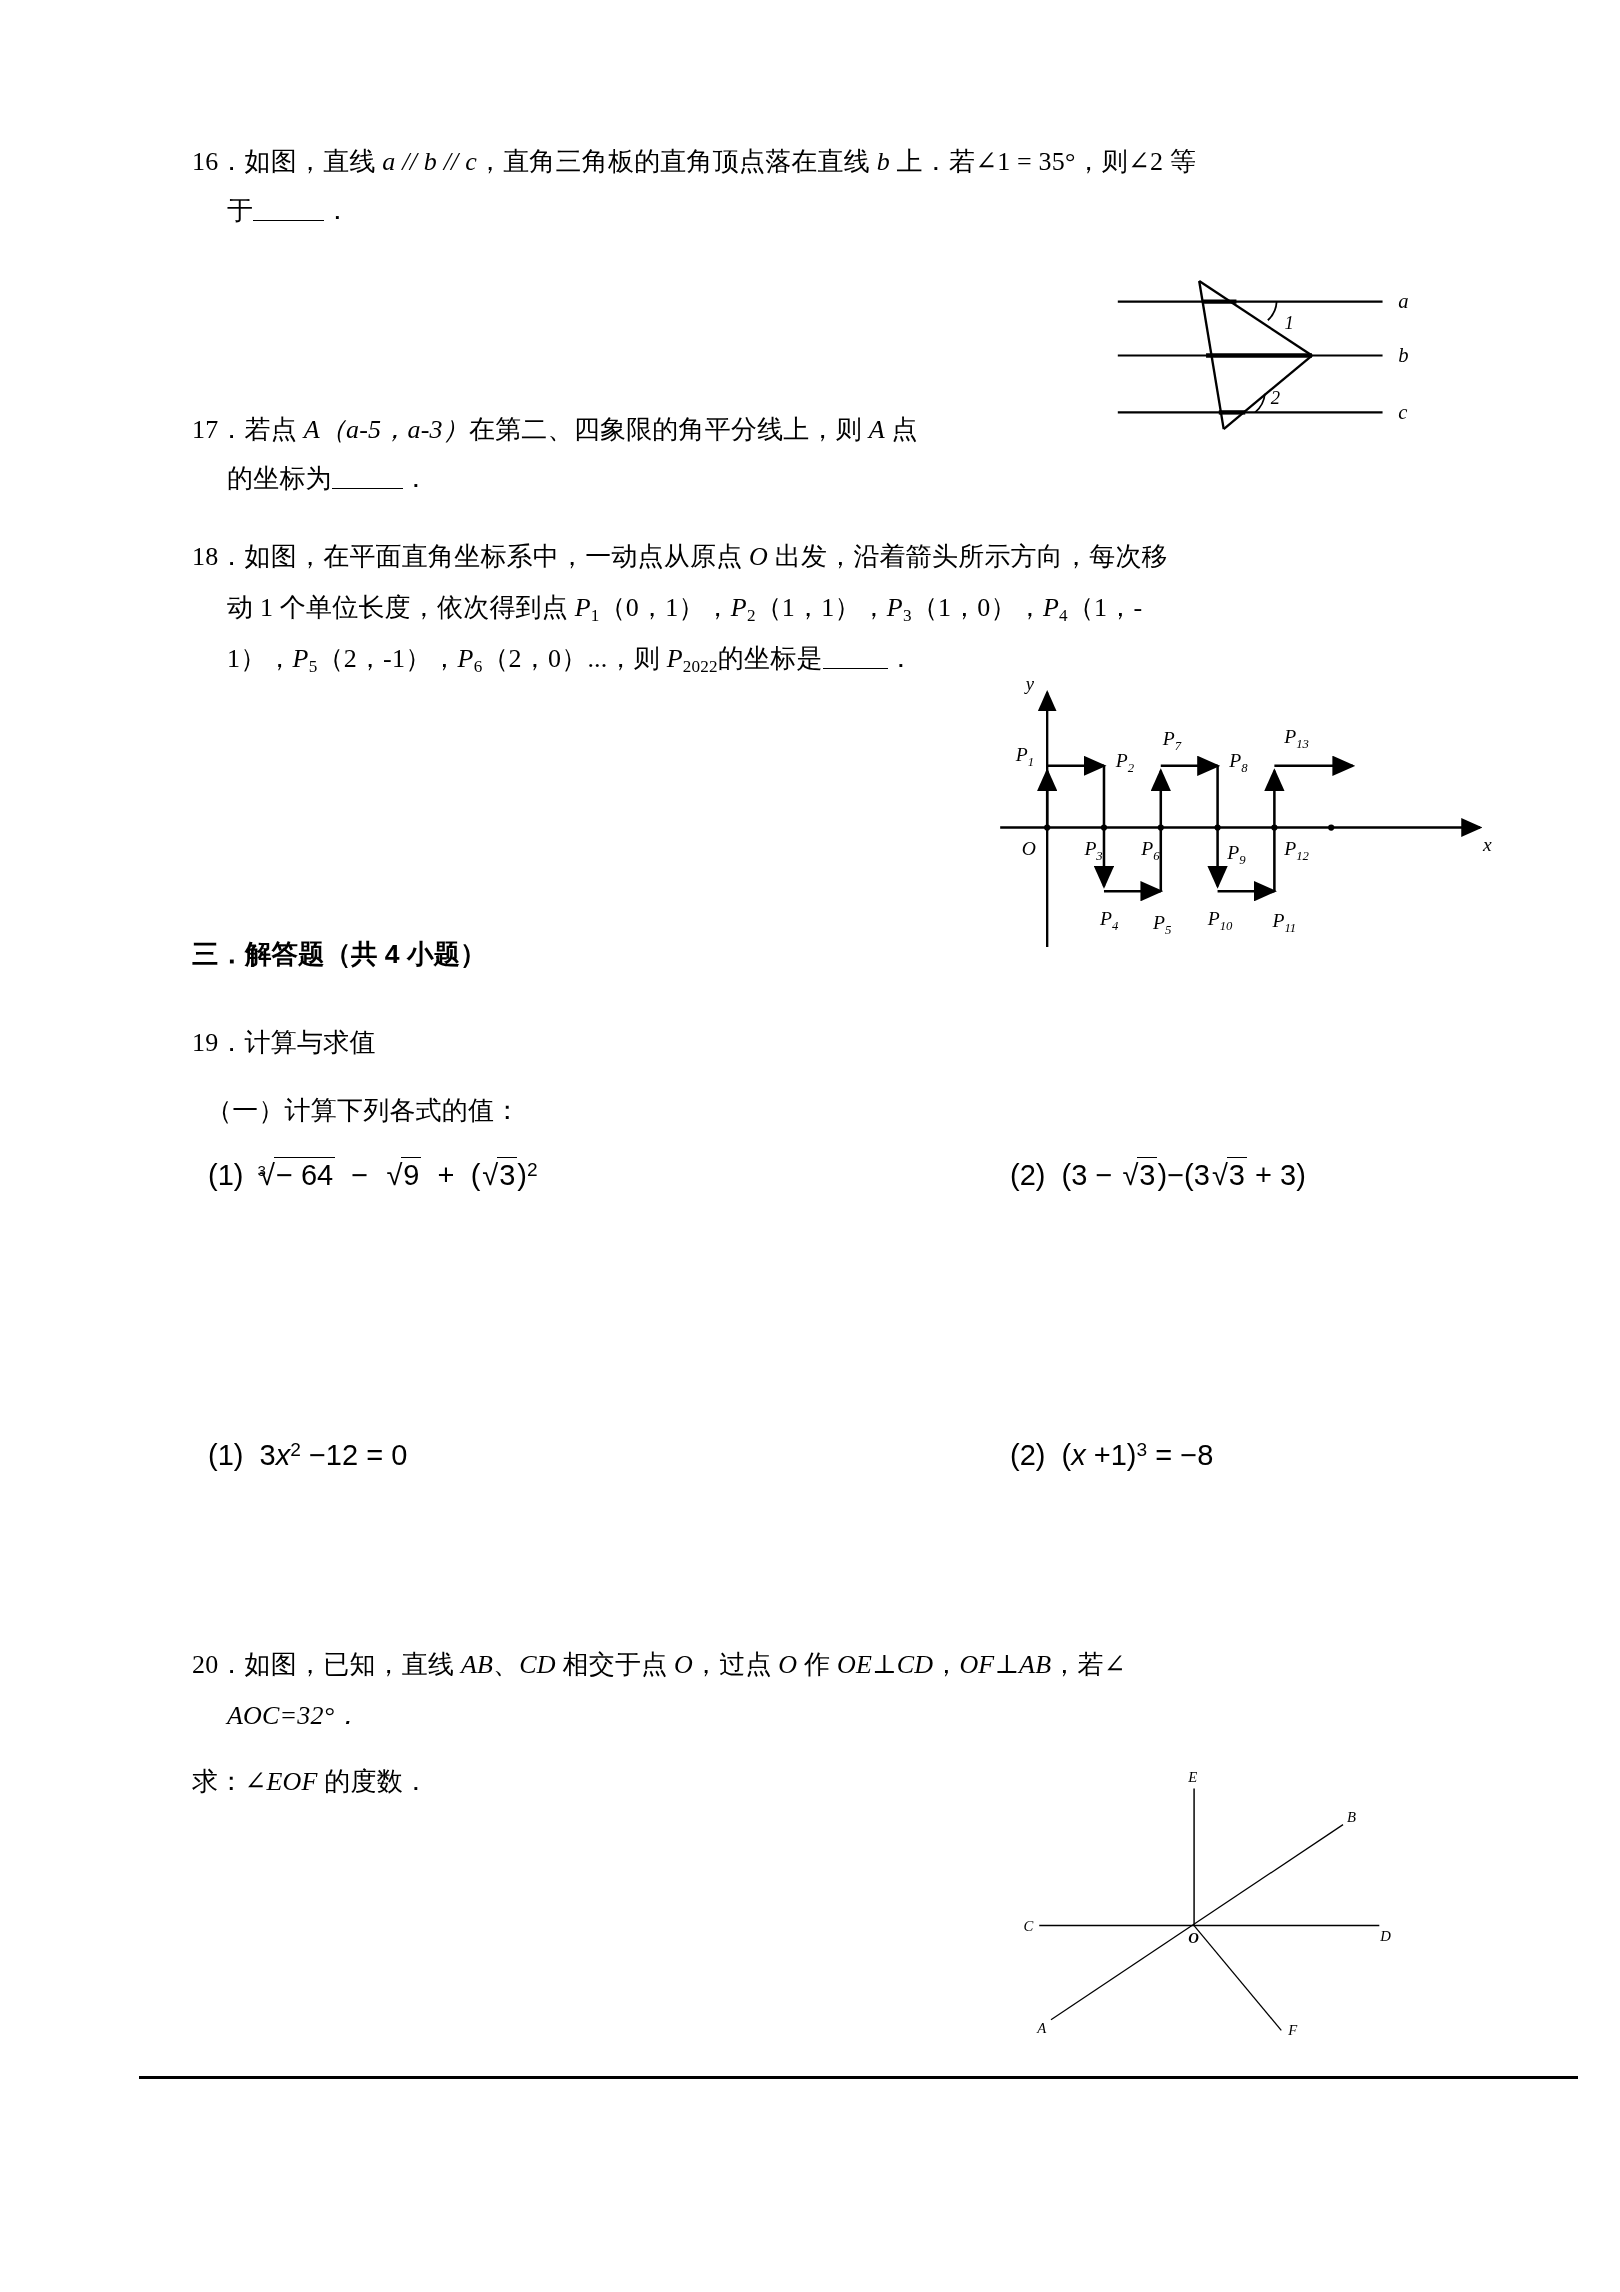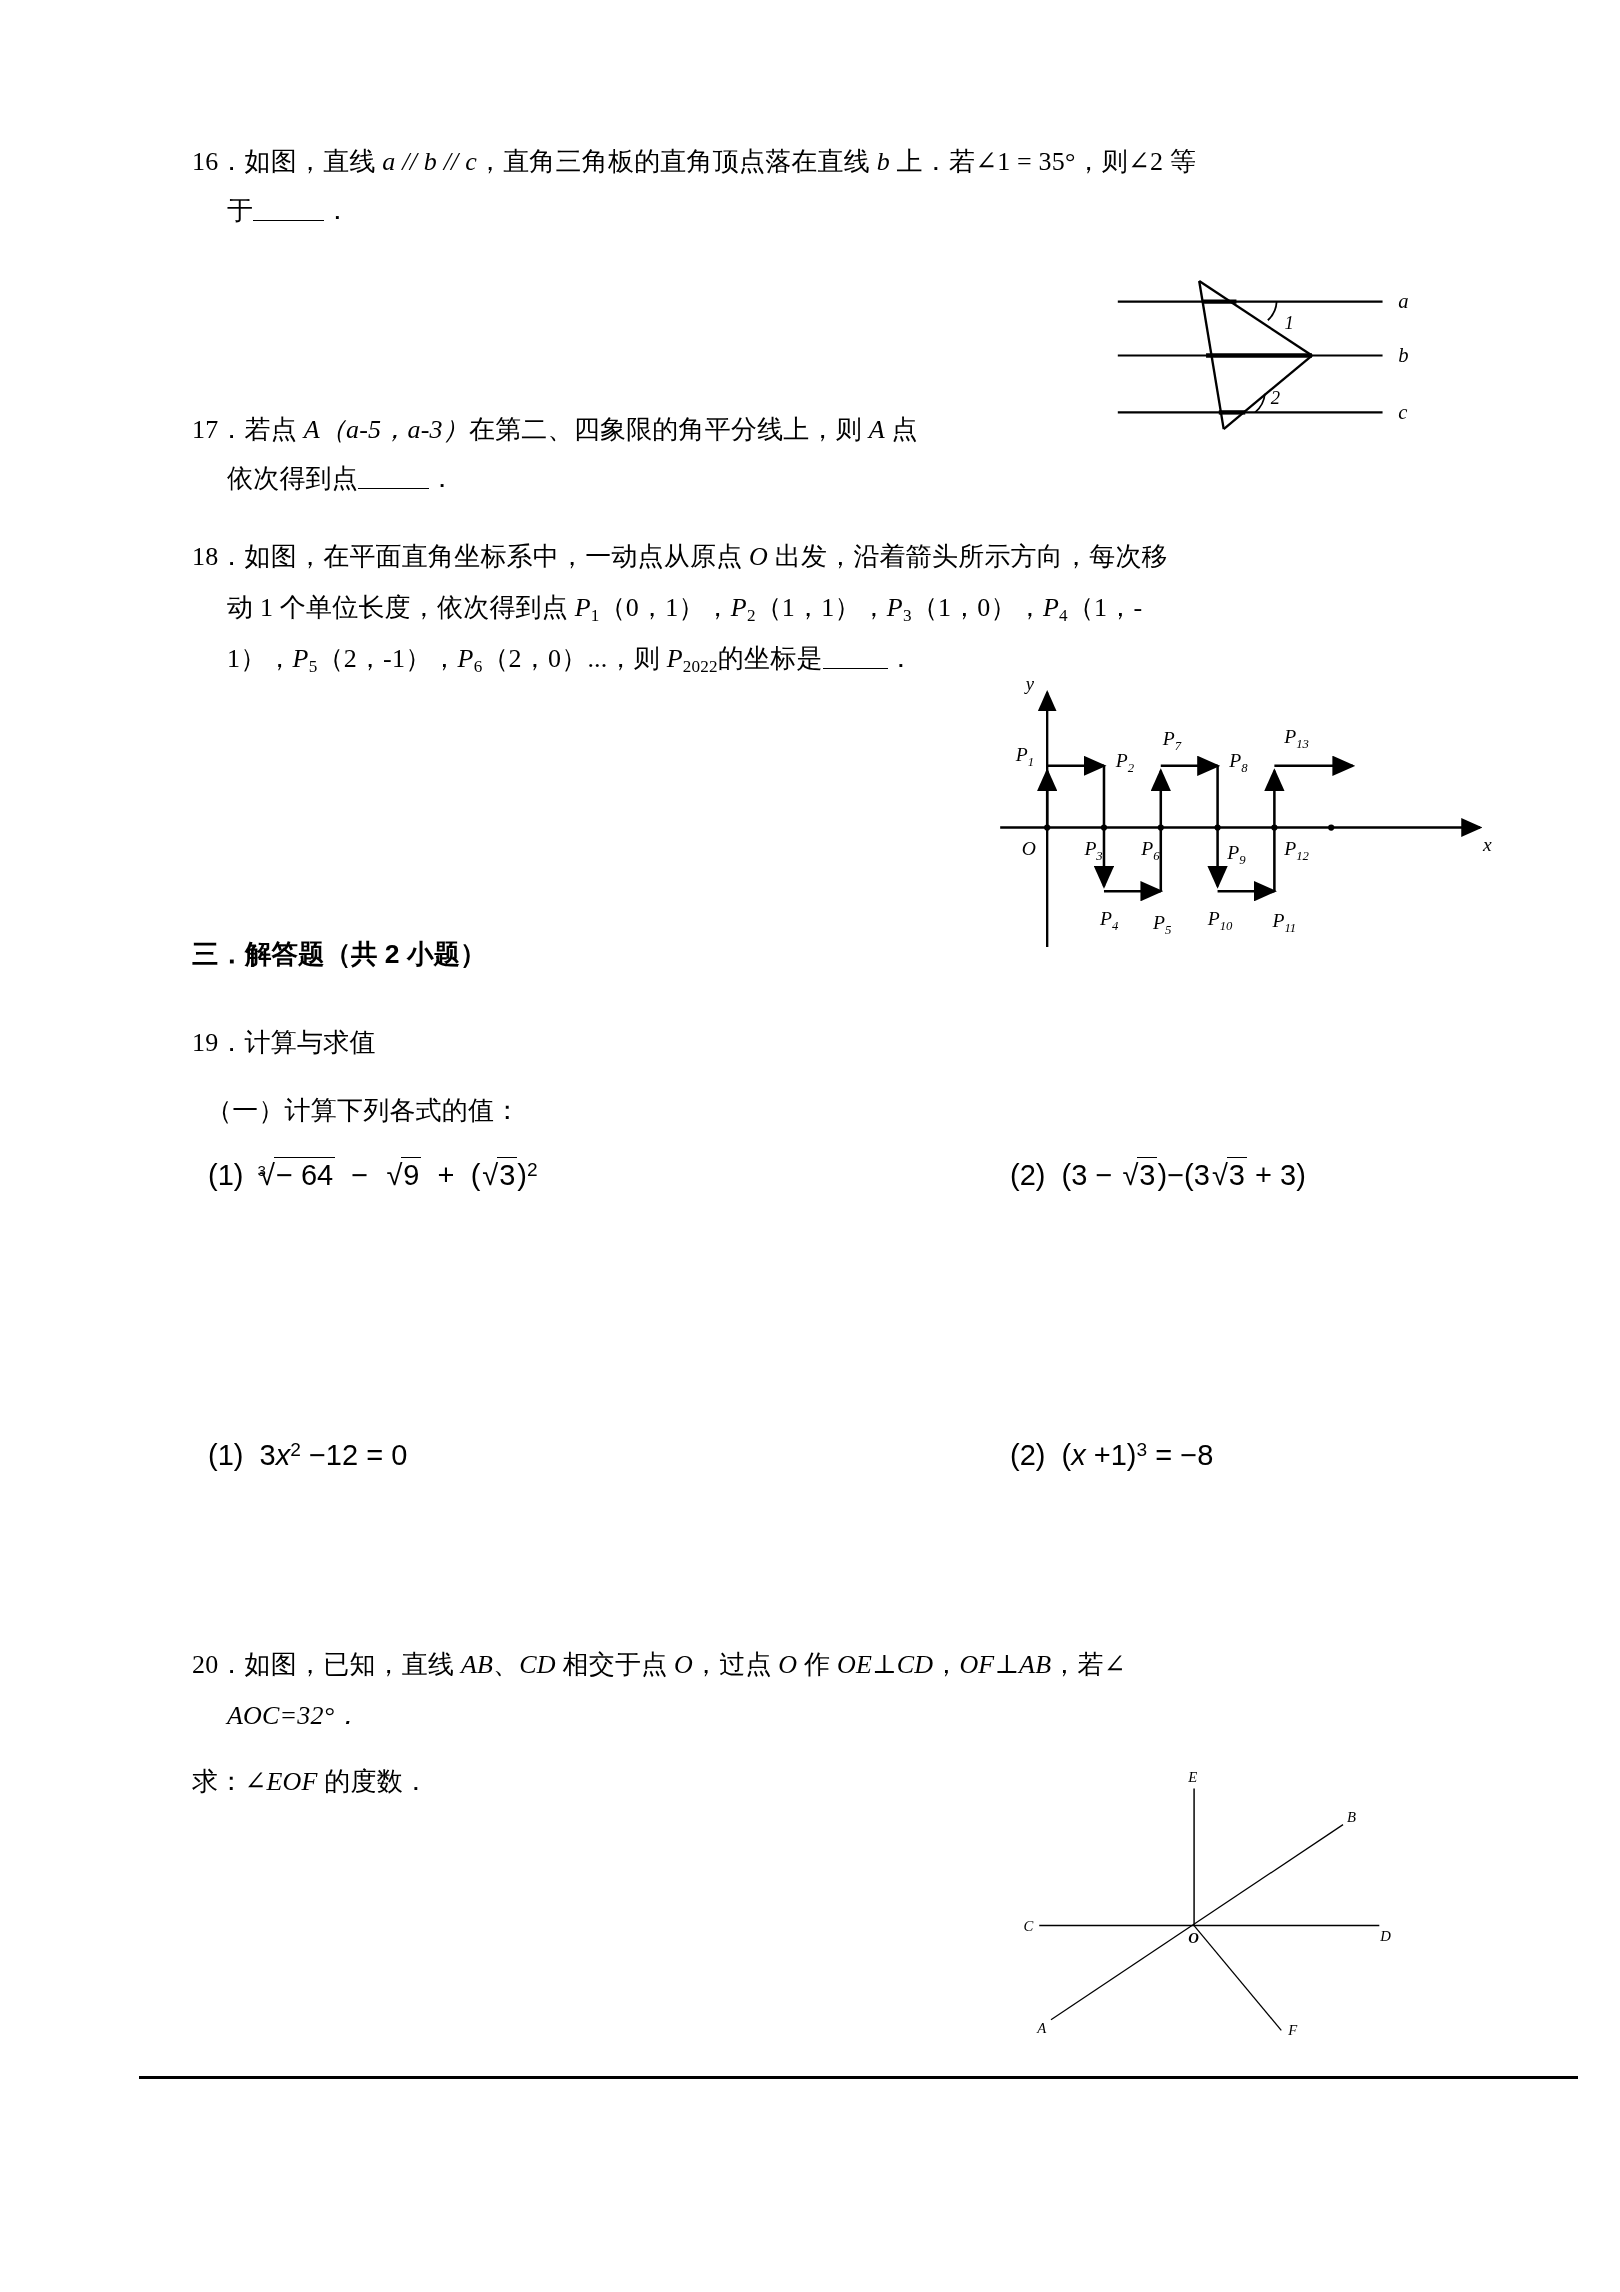"依次得到点" span { text: 依次得到点 -> 的坐标为 }
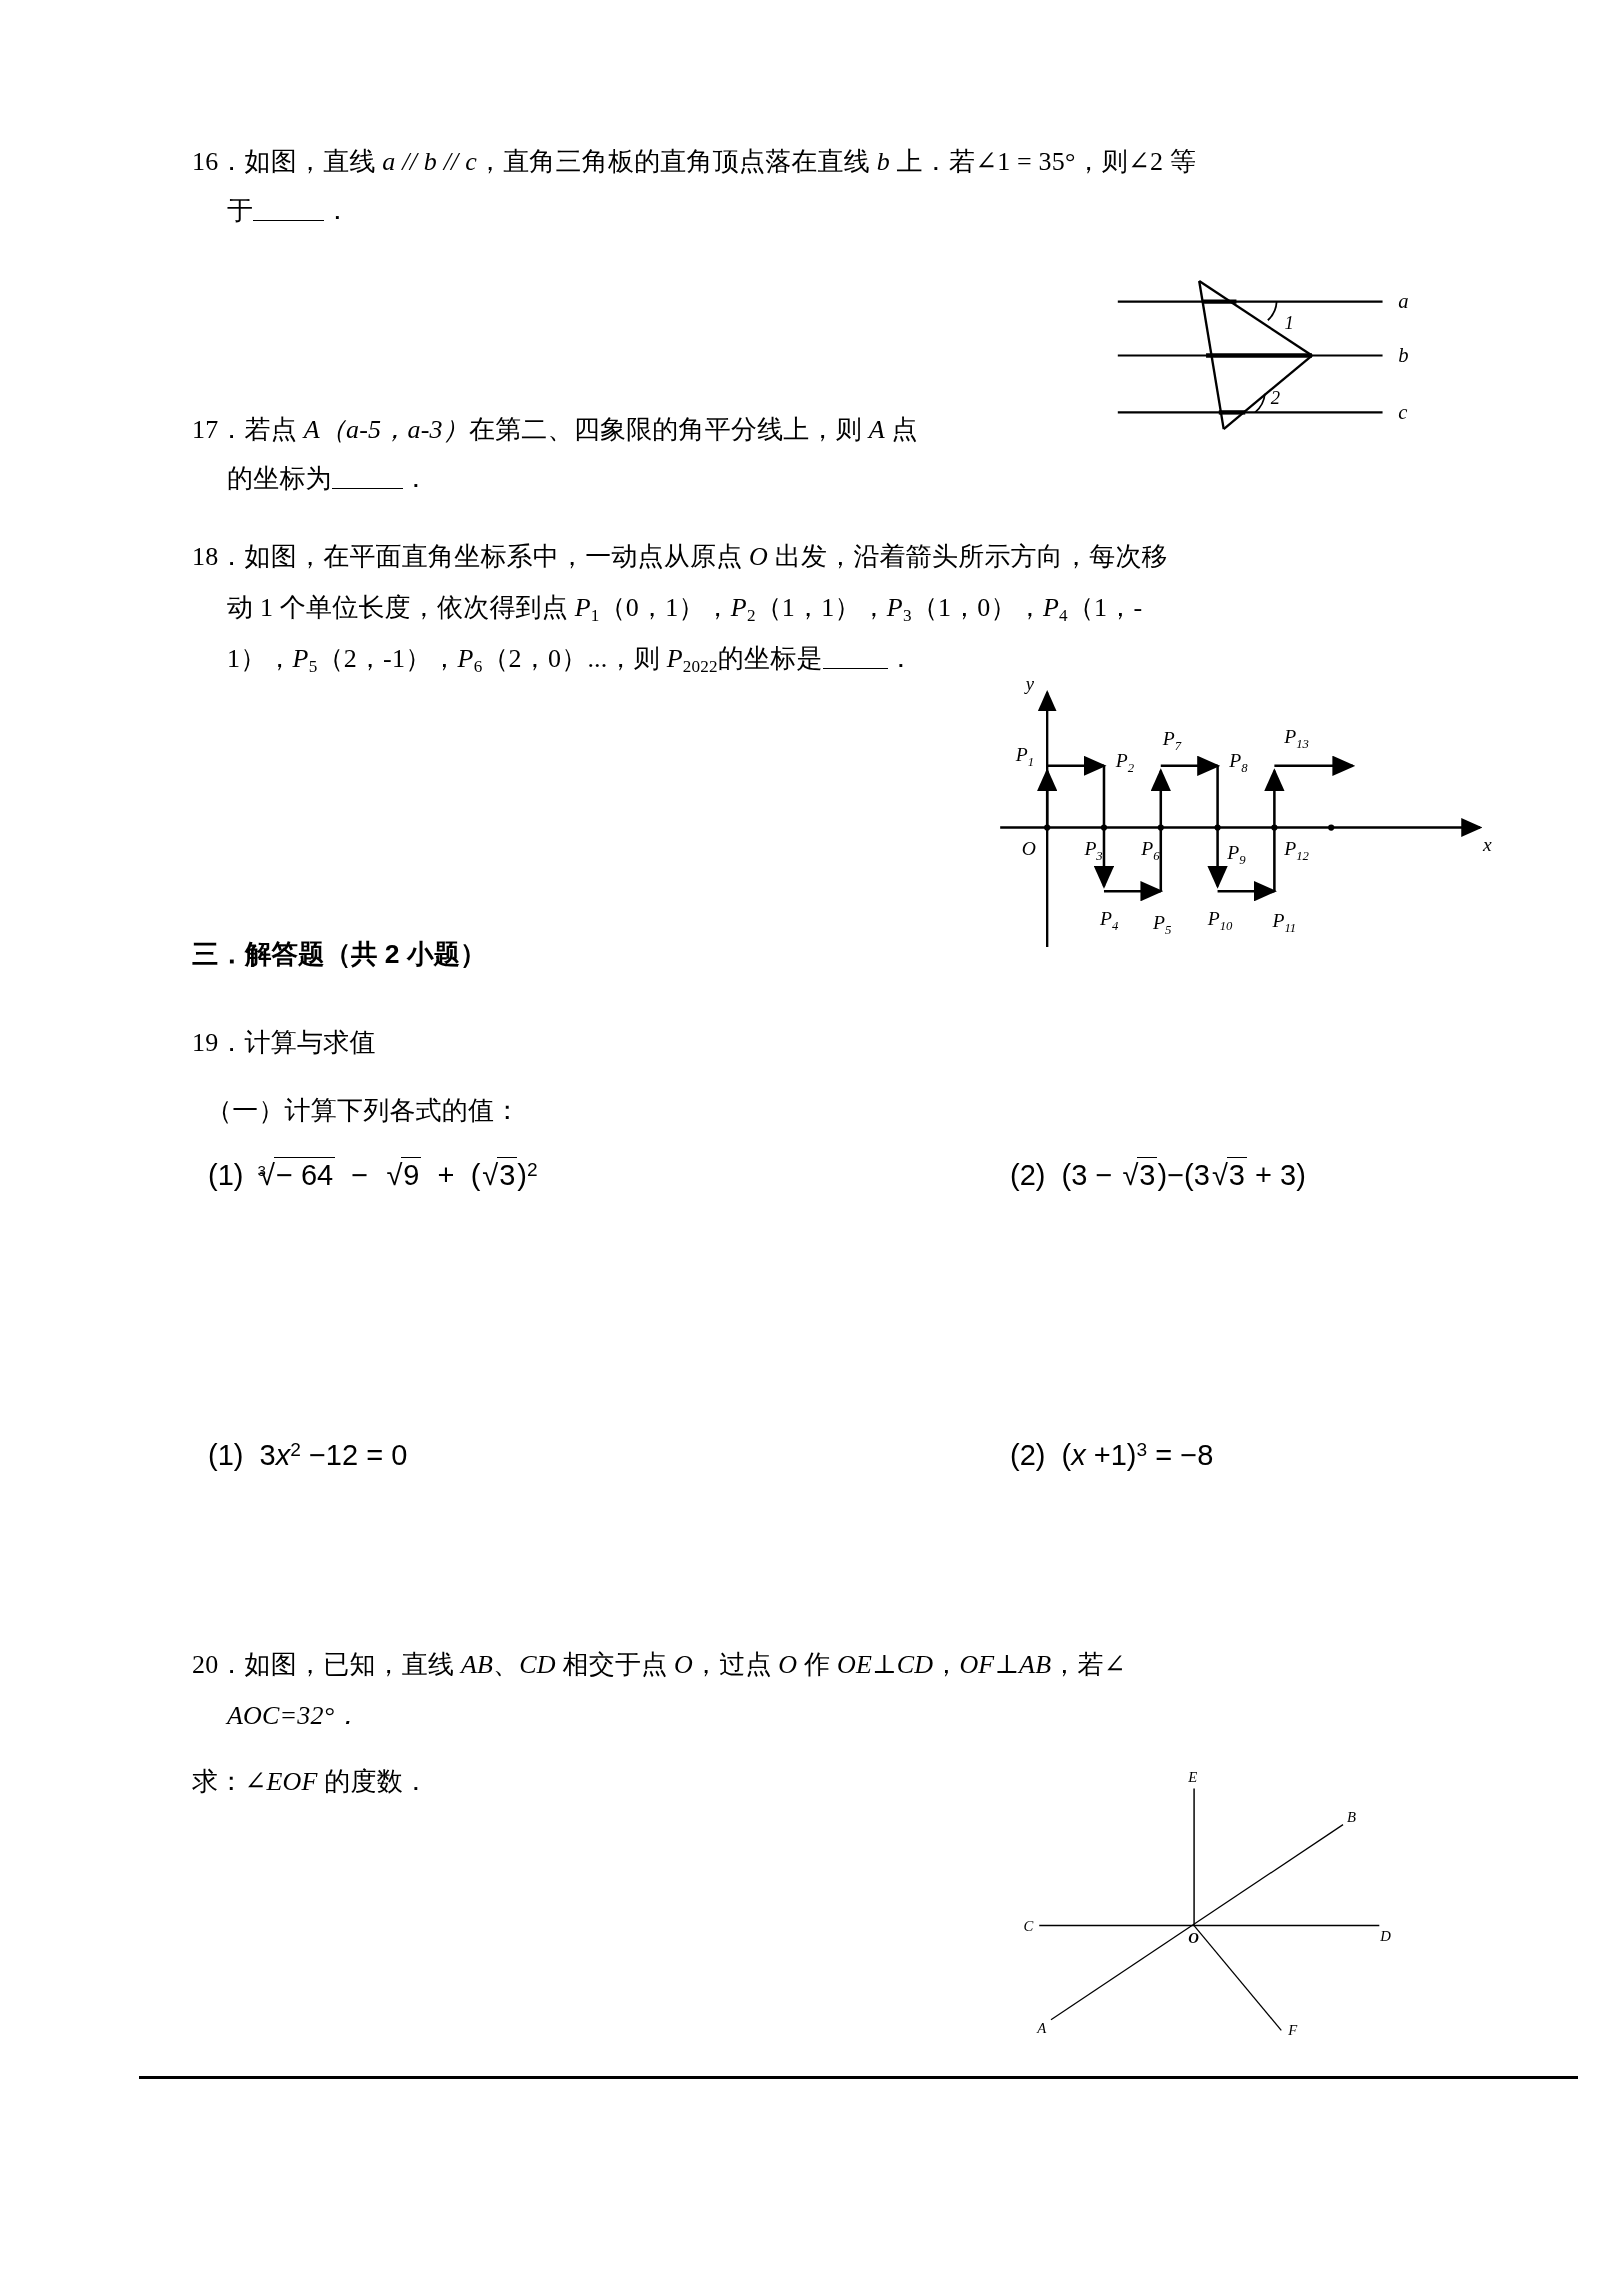"三．解答题（共 2 小题）" div.blk { text: 2 -> 4 }
